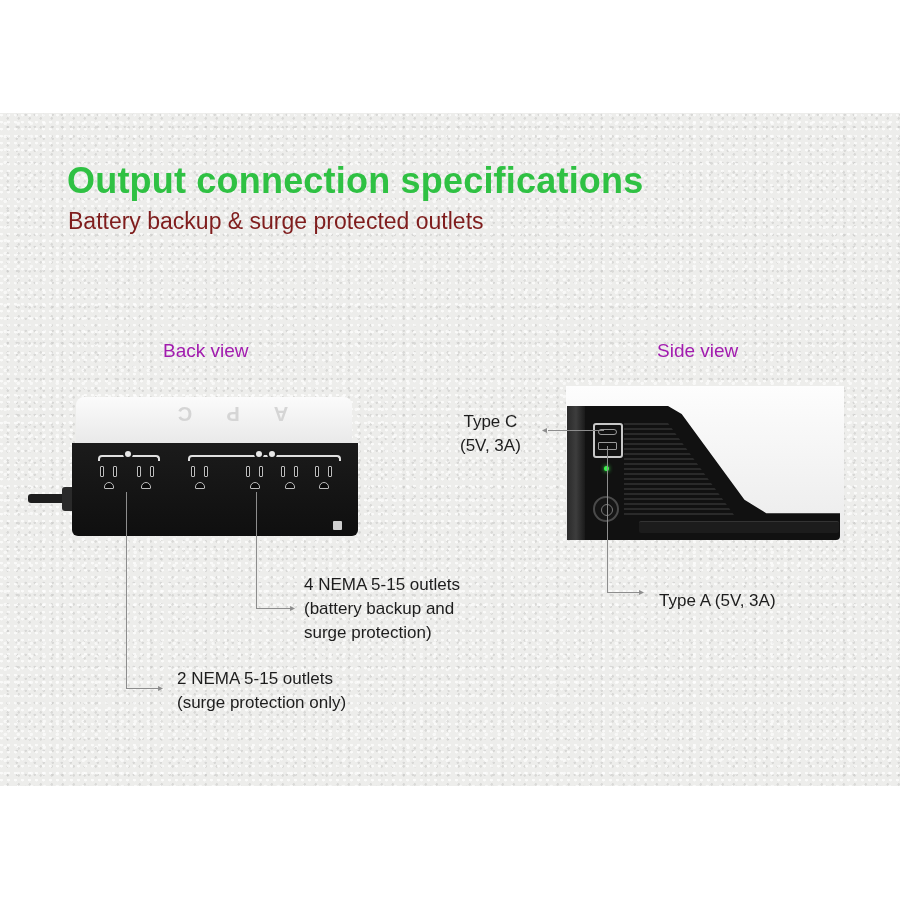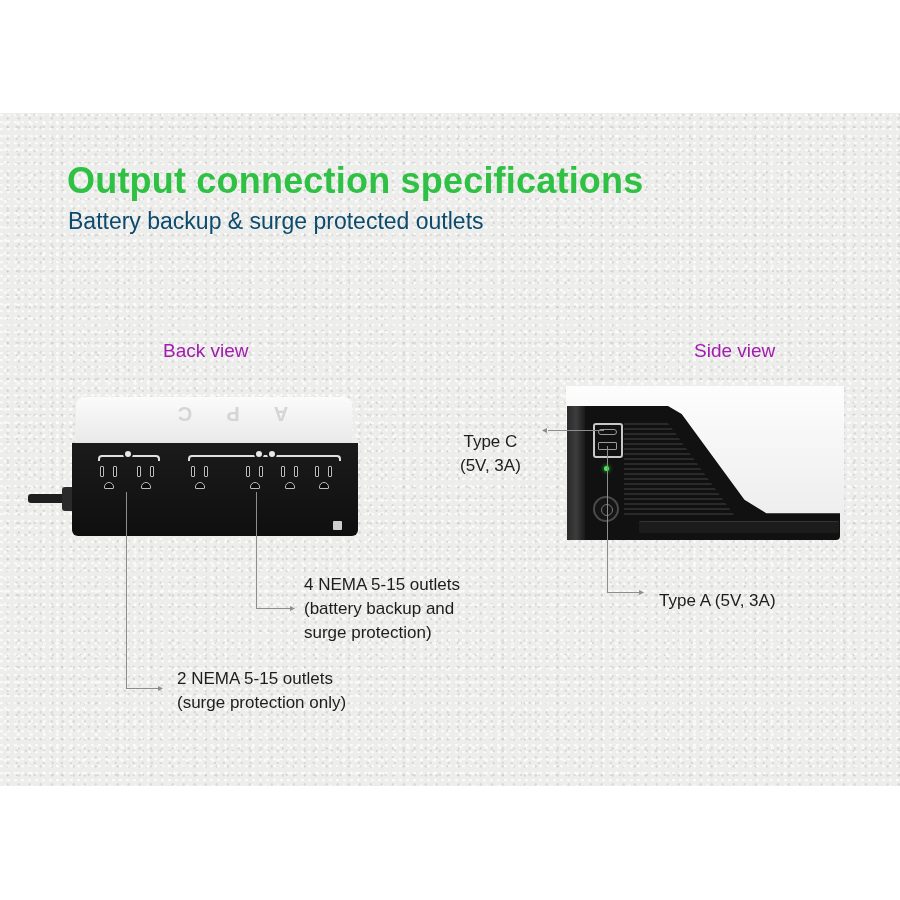"Battery backup & surge protected" .subtitle { color: #0c4a6e -> #7f1d1d }
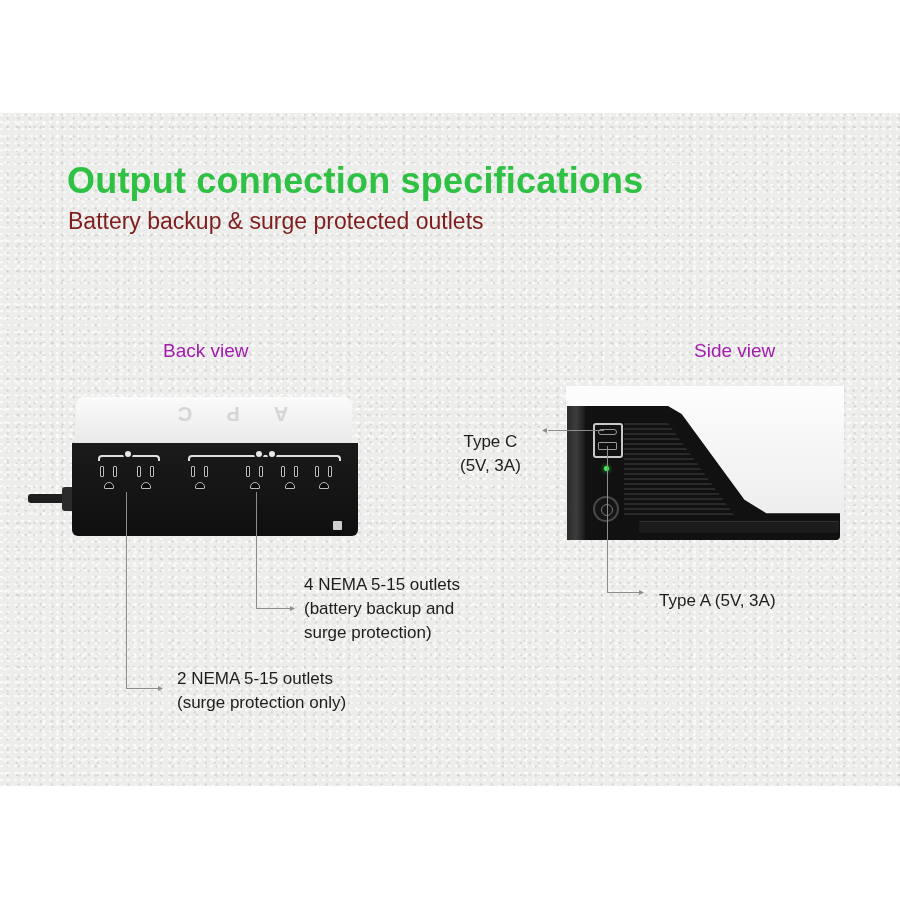"Side view" div.view-label { margin-left: 37px -> none }
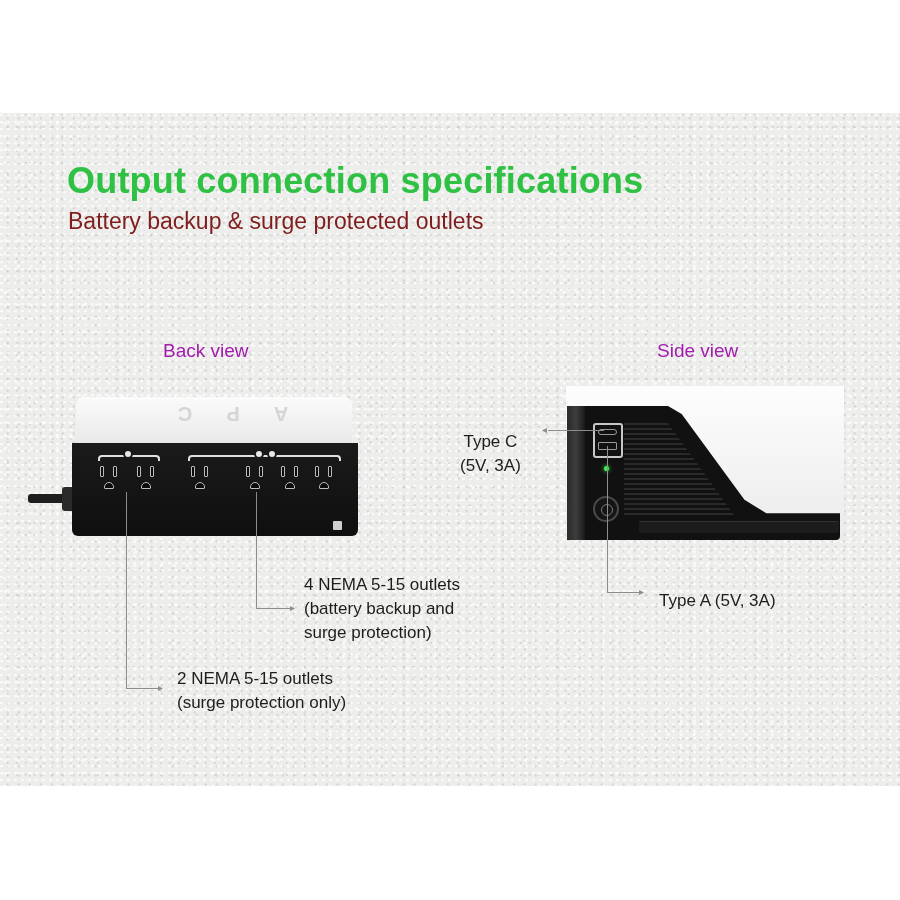"Type C" div.lbl { margin-top: 20px -> none }
